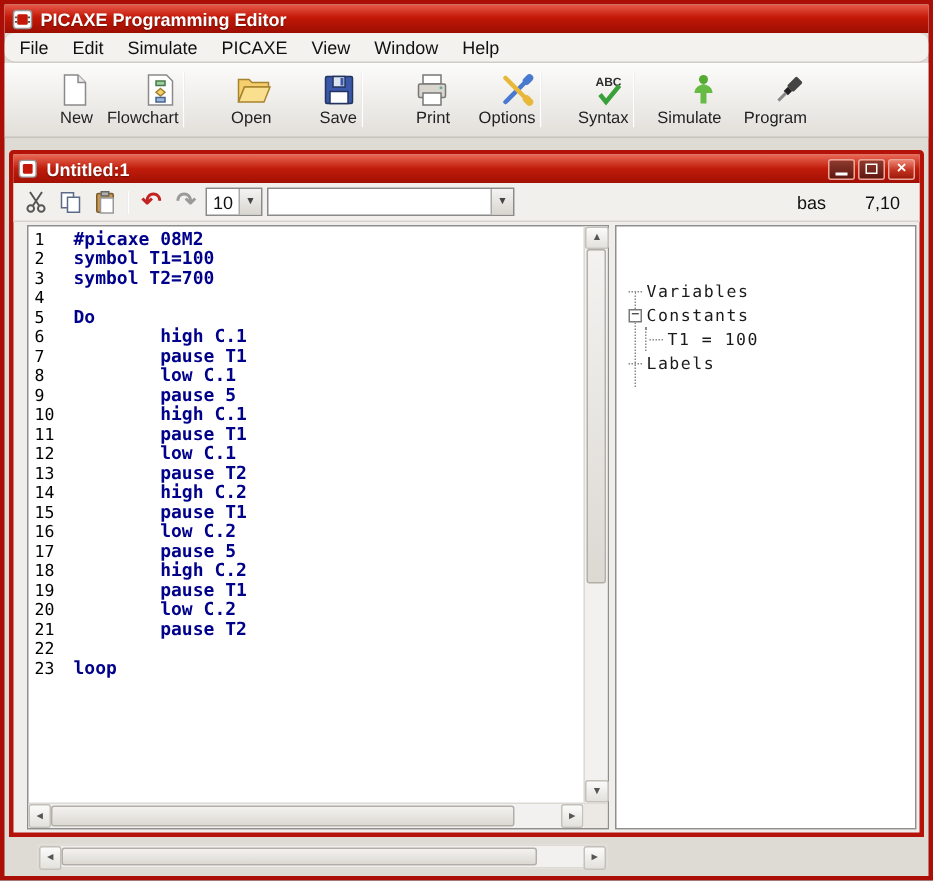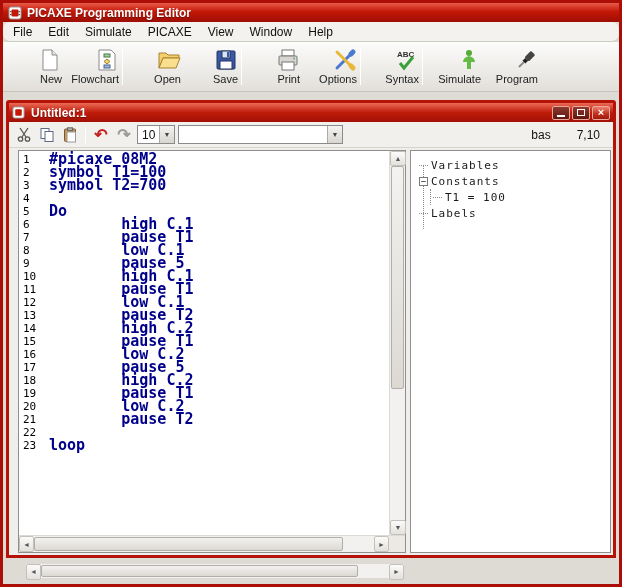"#picaxe 08M2" .code { font-size: 15px -> 12px }
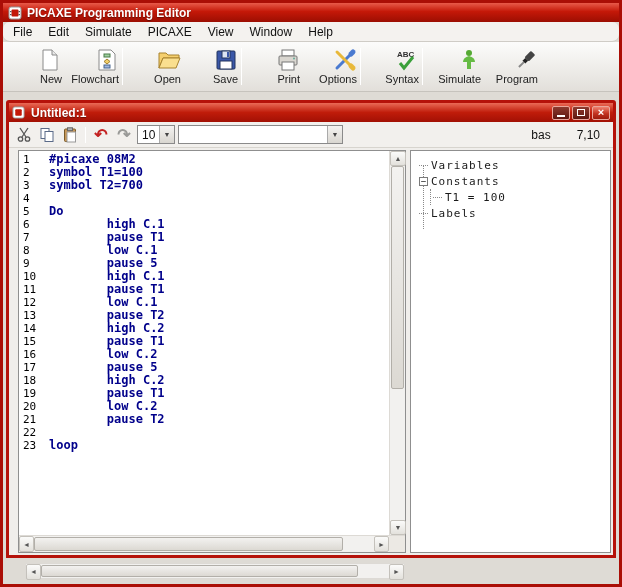"Variables" .tree { margin-top: none -> 29px }
